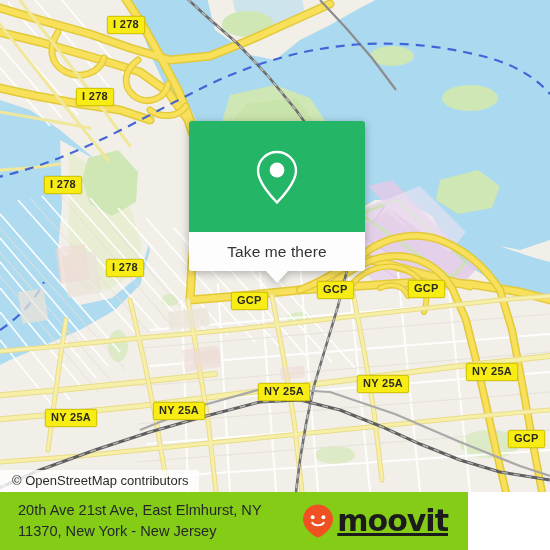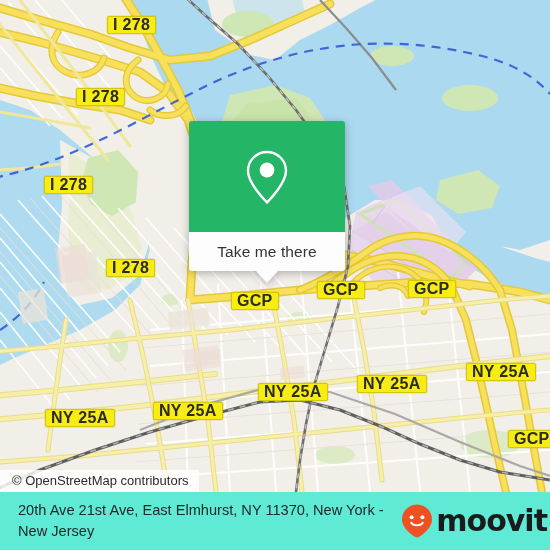"I 278" .shield { font-size: 16px -> 11px }
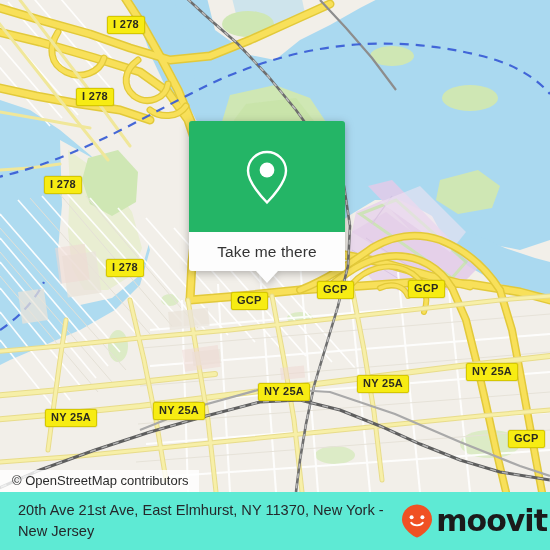"Take me there" #popup { width: 156px -> 176px }
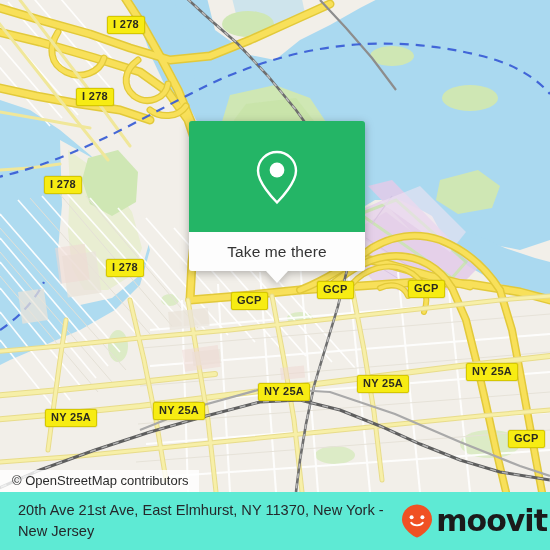"20th Ave 21st Ave, East" #footer { background: #5eead4 -> #84cc16; padding: 0 3px 0 18px -> 0 20px 0 18px; width: 550px -> 468px }
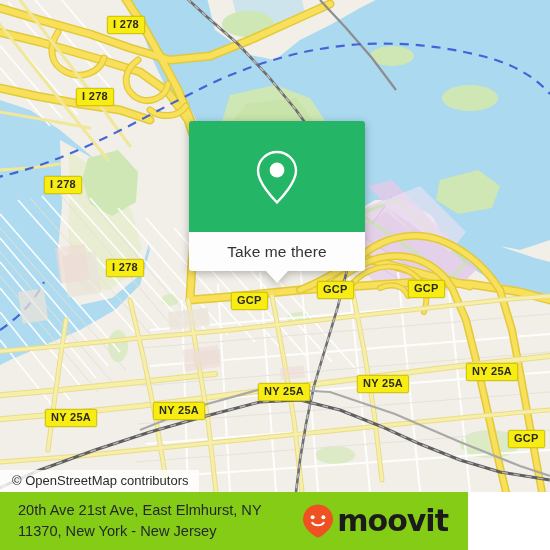"moovit" #brand-wordmark { text-decoration: none -> underline }
